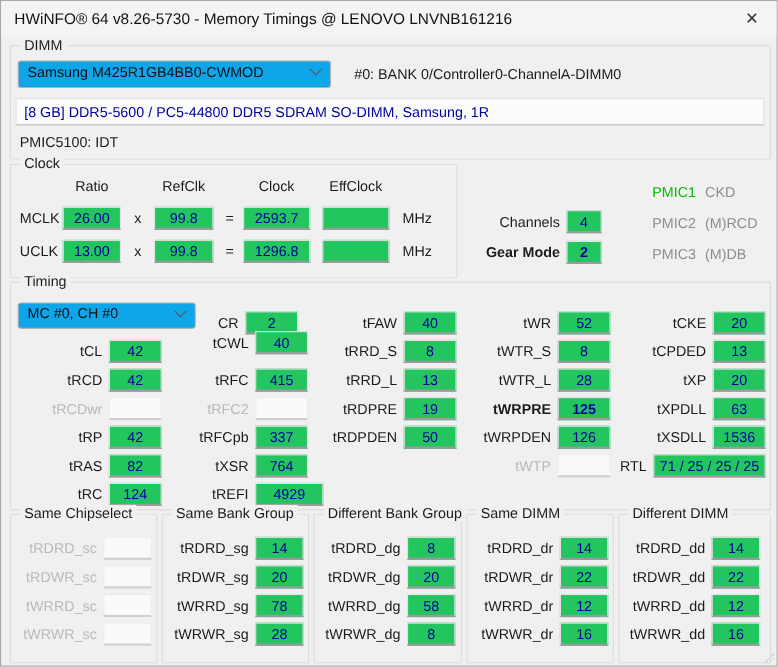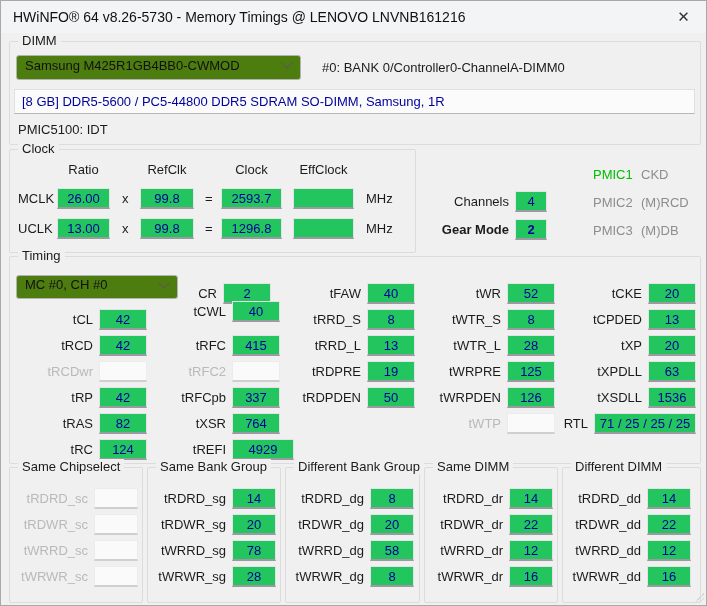"Samsung M425R1GB4BB0-CWMOD" .combo { background: #4d7c0f -> #0ea5e9 }
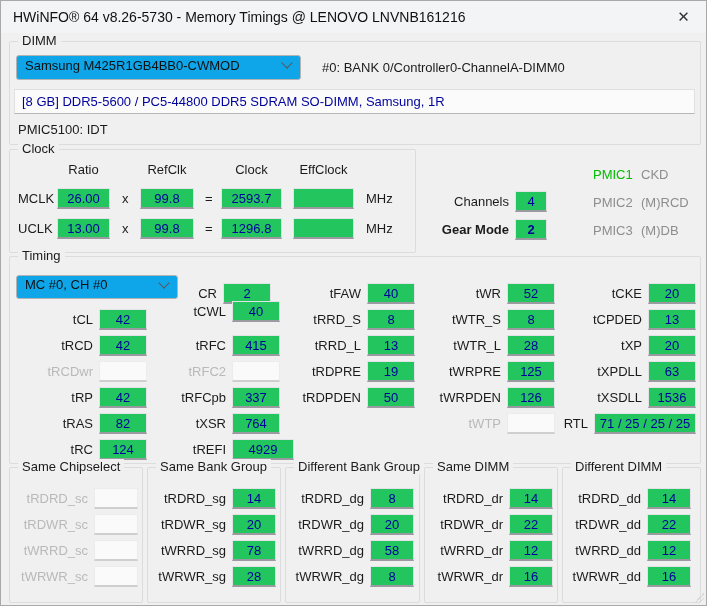"tWRPRE" div.cell { font-weight: none -> bold }
